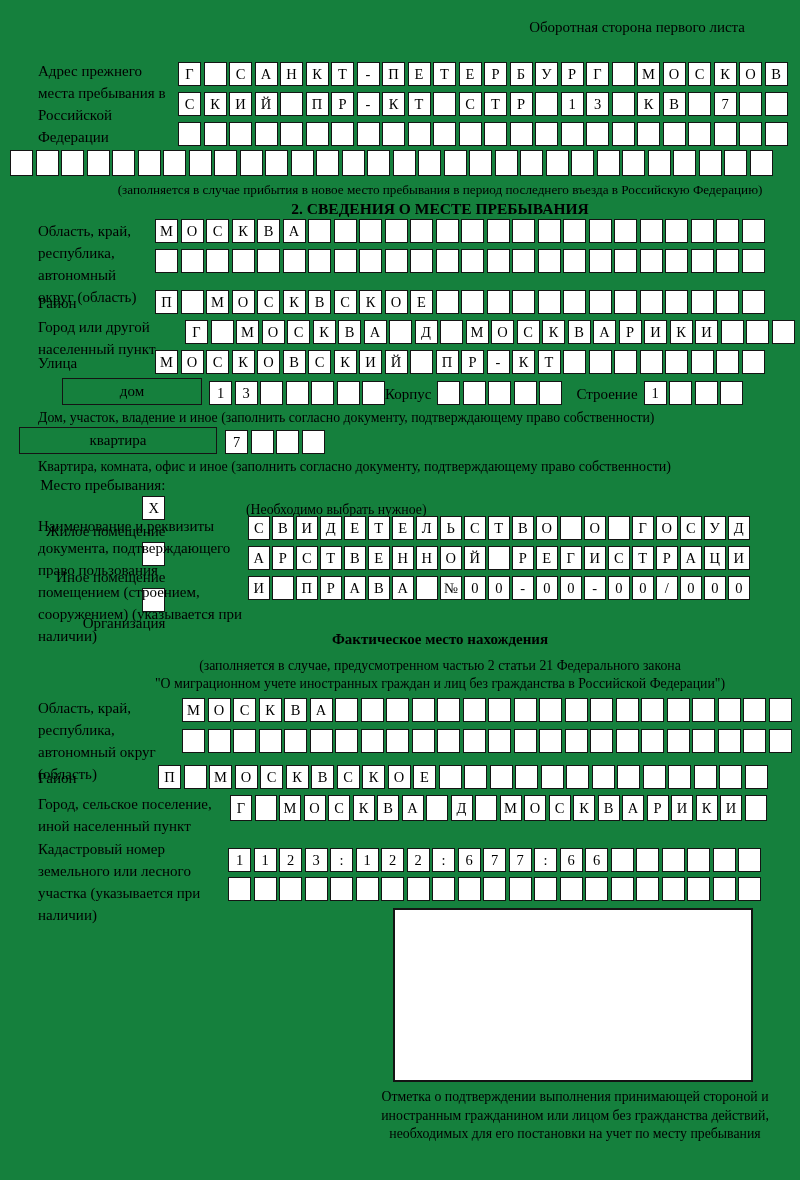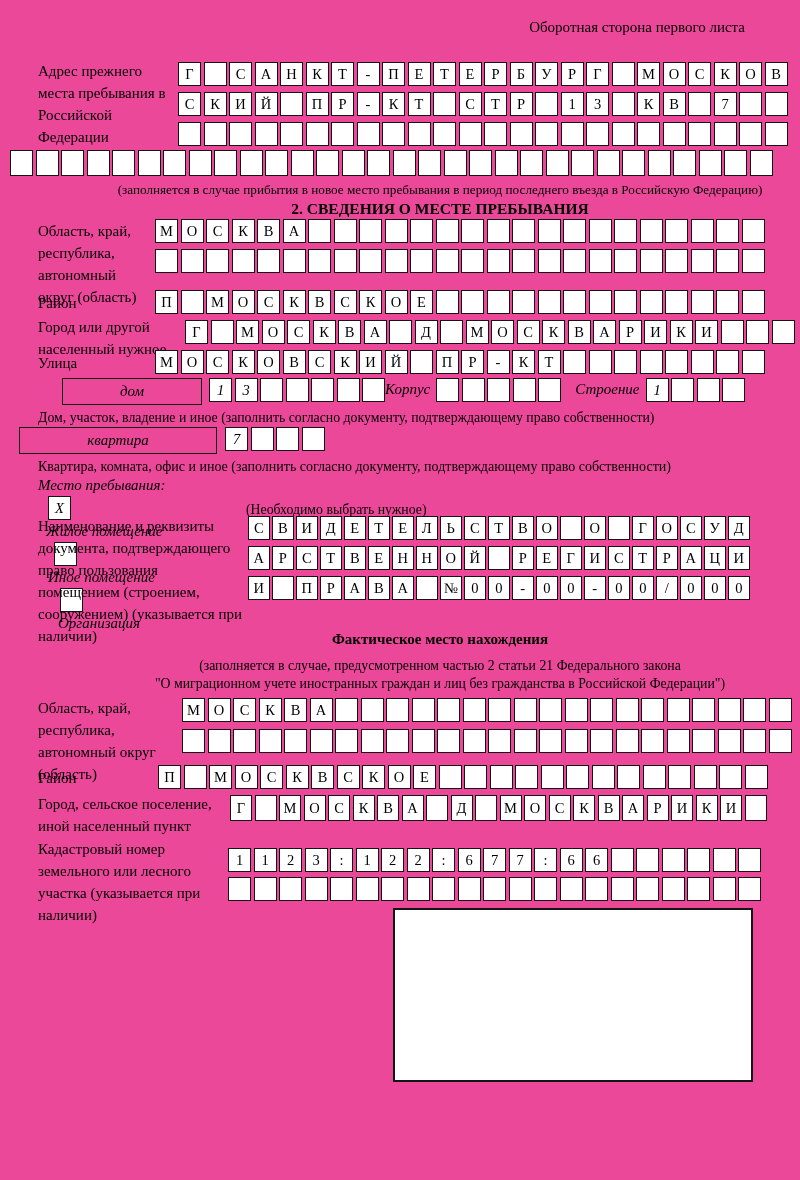"Оборотная сторона первого листа" #page { background: #ec4899 -> #15803d }
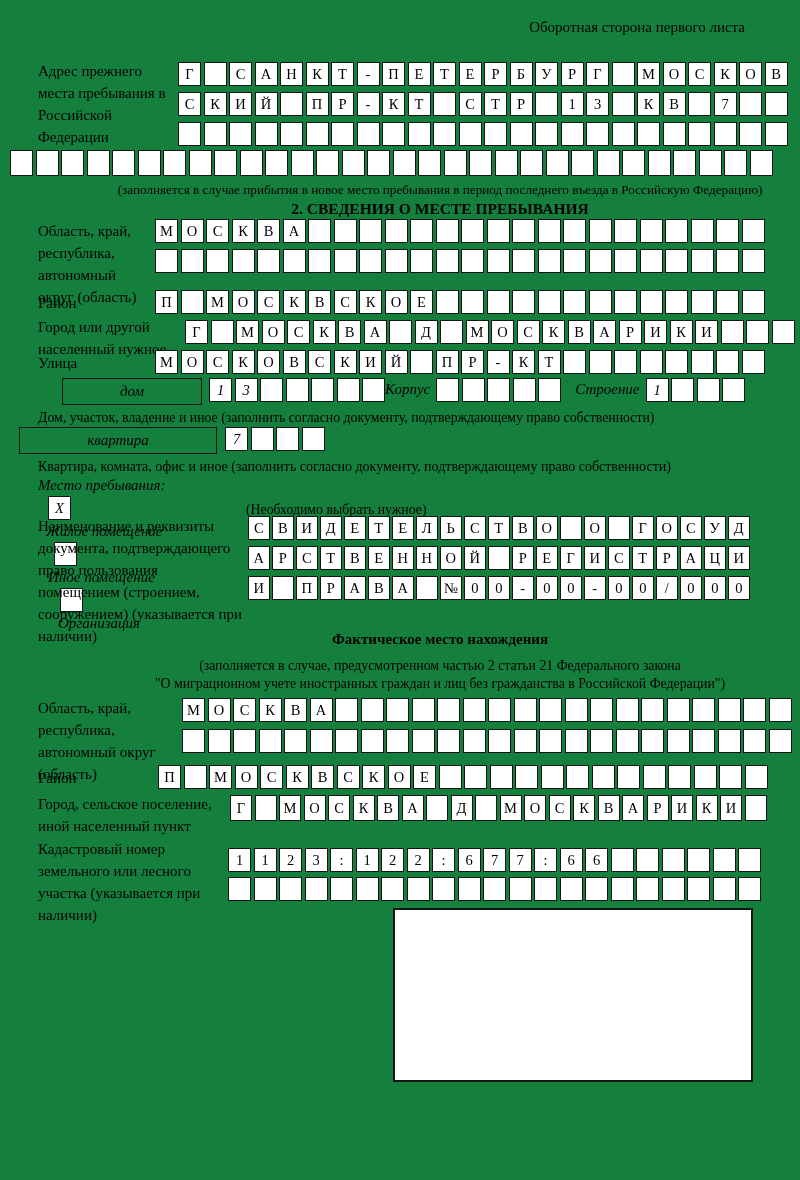"Город или другой населенный нужное" div.abs { text: нужное -> пункт }
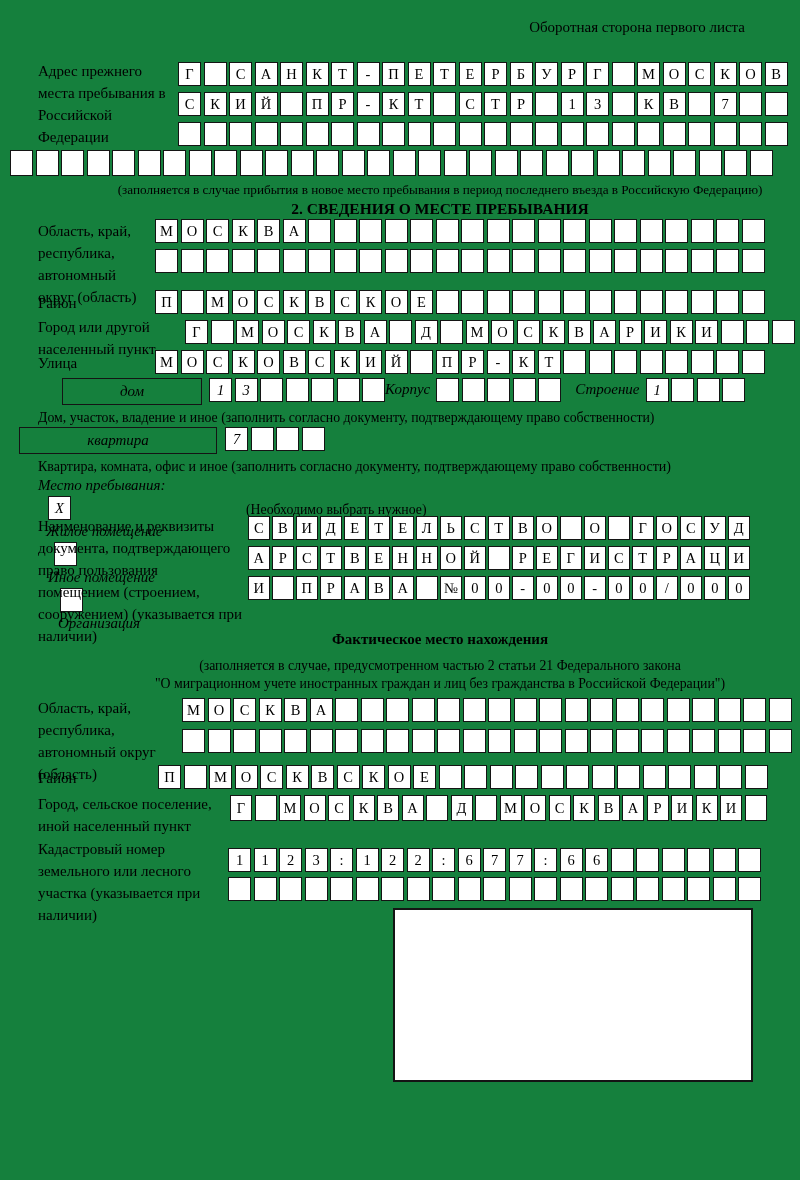"дом" .inline-flex { align-items: flex-start -> flex-end; font-style: italic -> none }
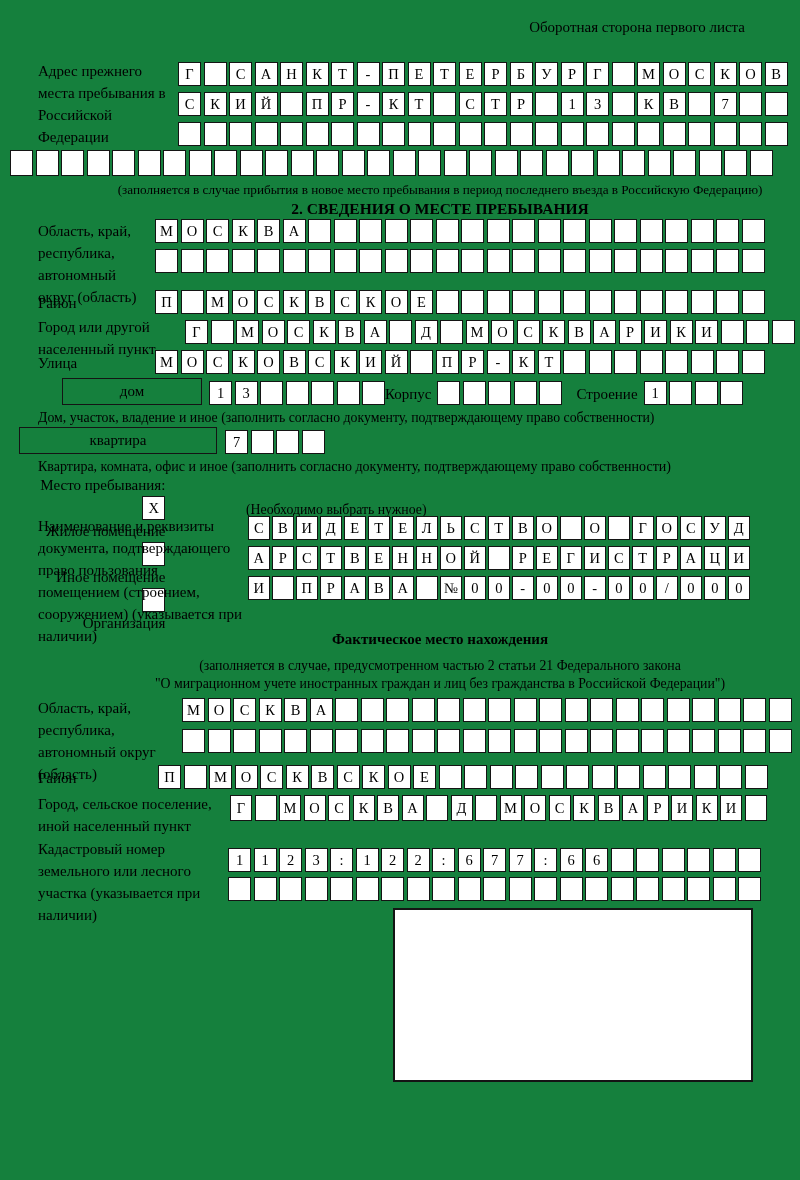"Отметка о подтверждении выполнения" div.abs { html: none -> <div>Отметка о подтверждении выполнения принимающей стороной и иностранным гражданином или лицом без гражданства действий, необходимых для его постановки на учет по месту пребывания</div> }
